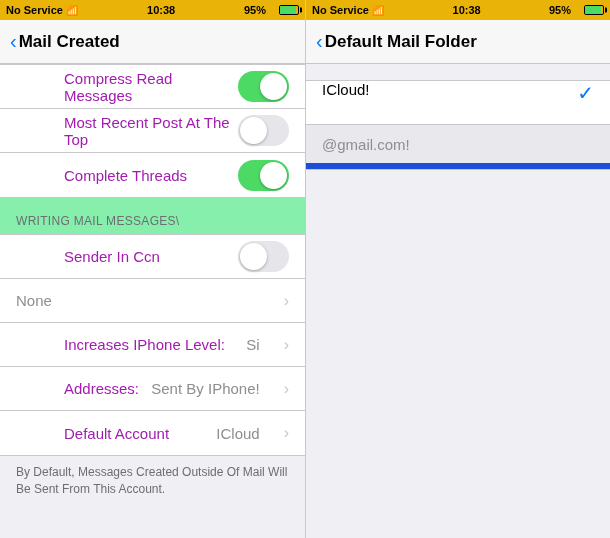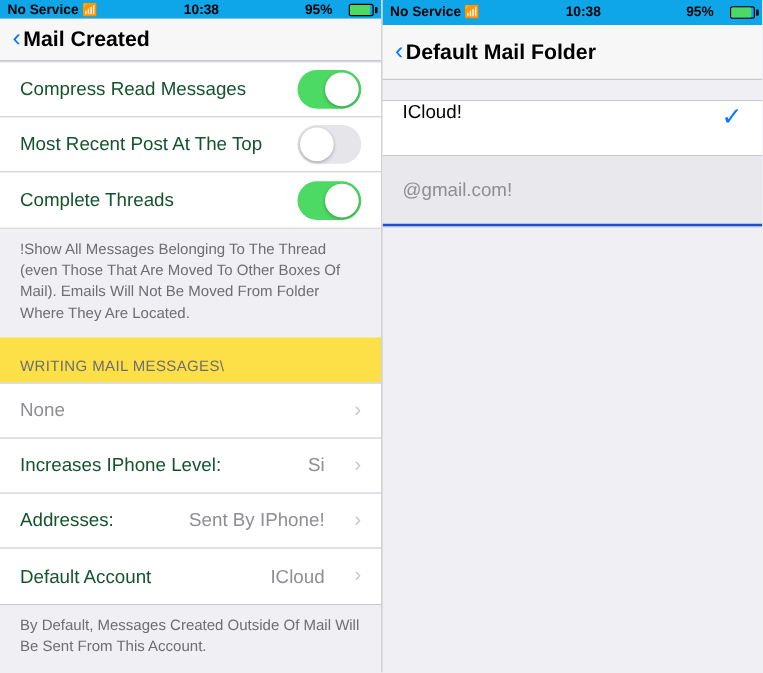"No Service" .status-bar { background: #0ea5e9 -> #eab308 }
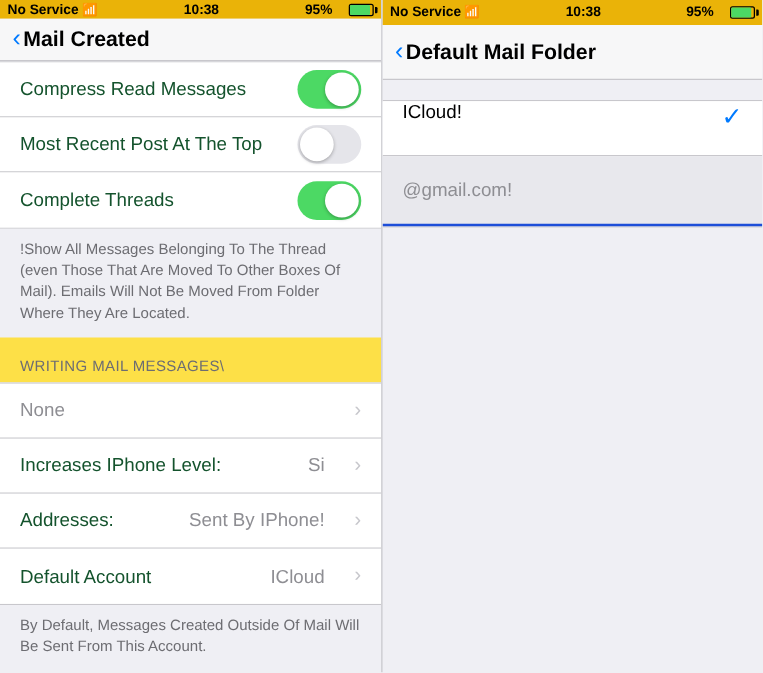"Compress Read Messages" .row-label { color: #14532d -> #a21caf; margin-left: none -> 48px }
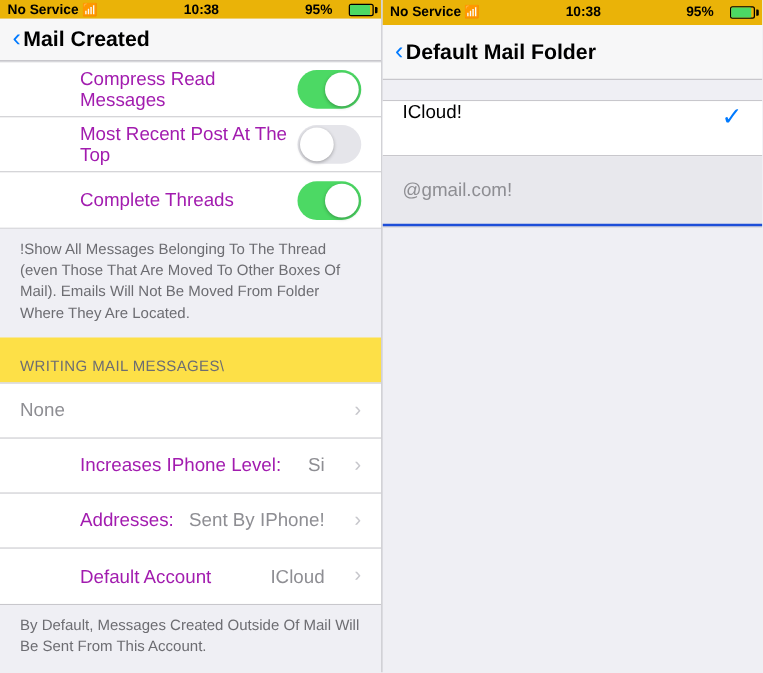"@gmail.com!" .gmail-row { border-bottom: 2px solid #1d4ed8 -> 6px solid #1d4ed8; height: 56px -> 44px }
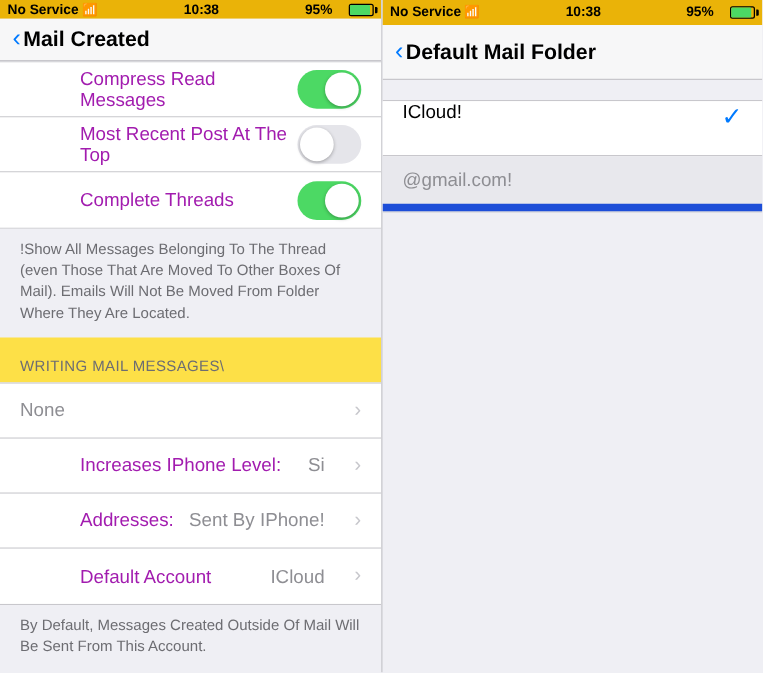"!Show All Messages Belonging To" div.section-footer { html: <div>!Show All Messages Belonging To The Thread (even Those That Are Moved To Other Boxes Of Mail). Emails Will Not Be Moved From Folder Where They Are Located.</div> -> none }
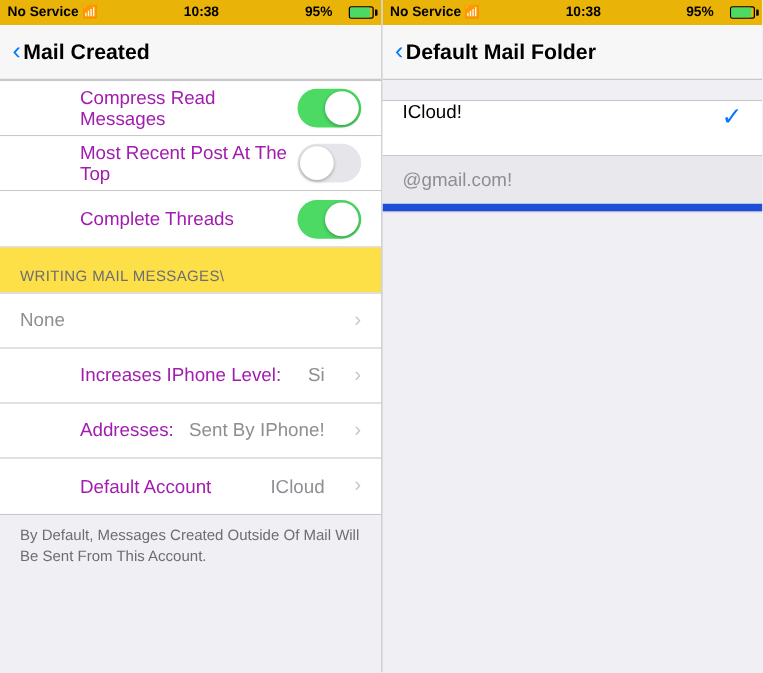"WRITING MAIL MESSAGES\" .section-header { background: #fde047 -> #86efac }
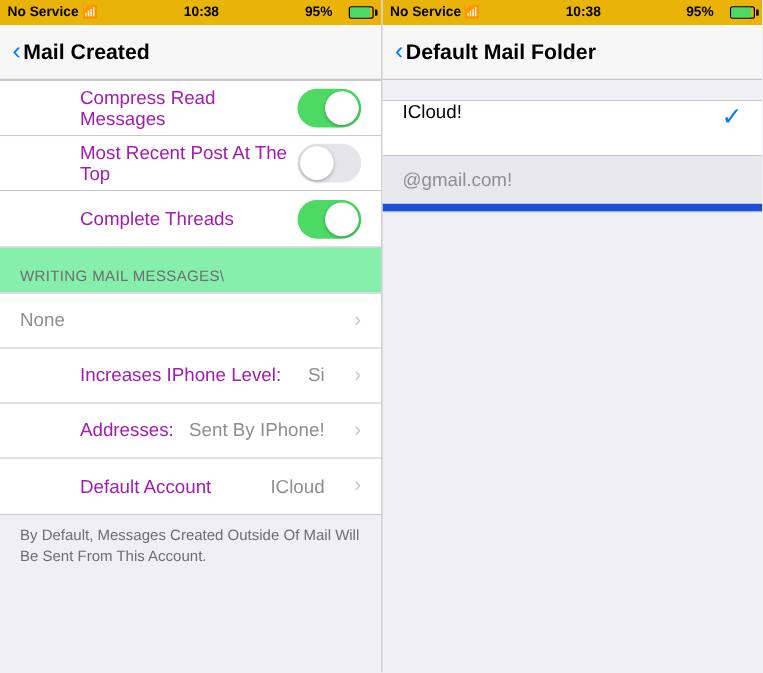"Sender In Ccn" div.row { html: none -> <div> <span>Sender In Ccn</span> <div> <div></div> </div> </div> }
